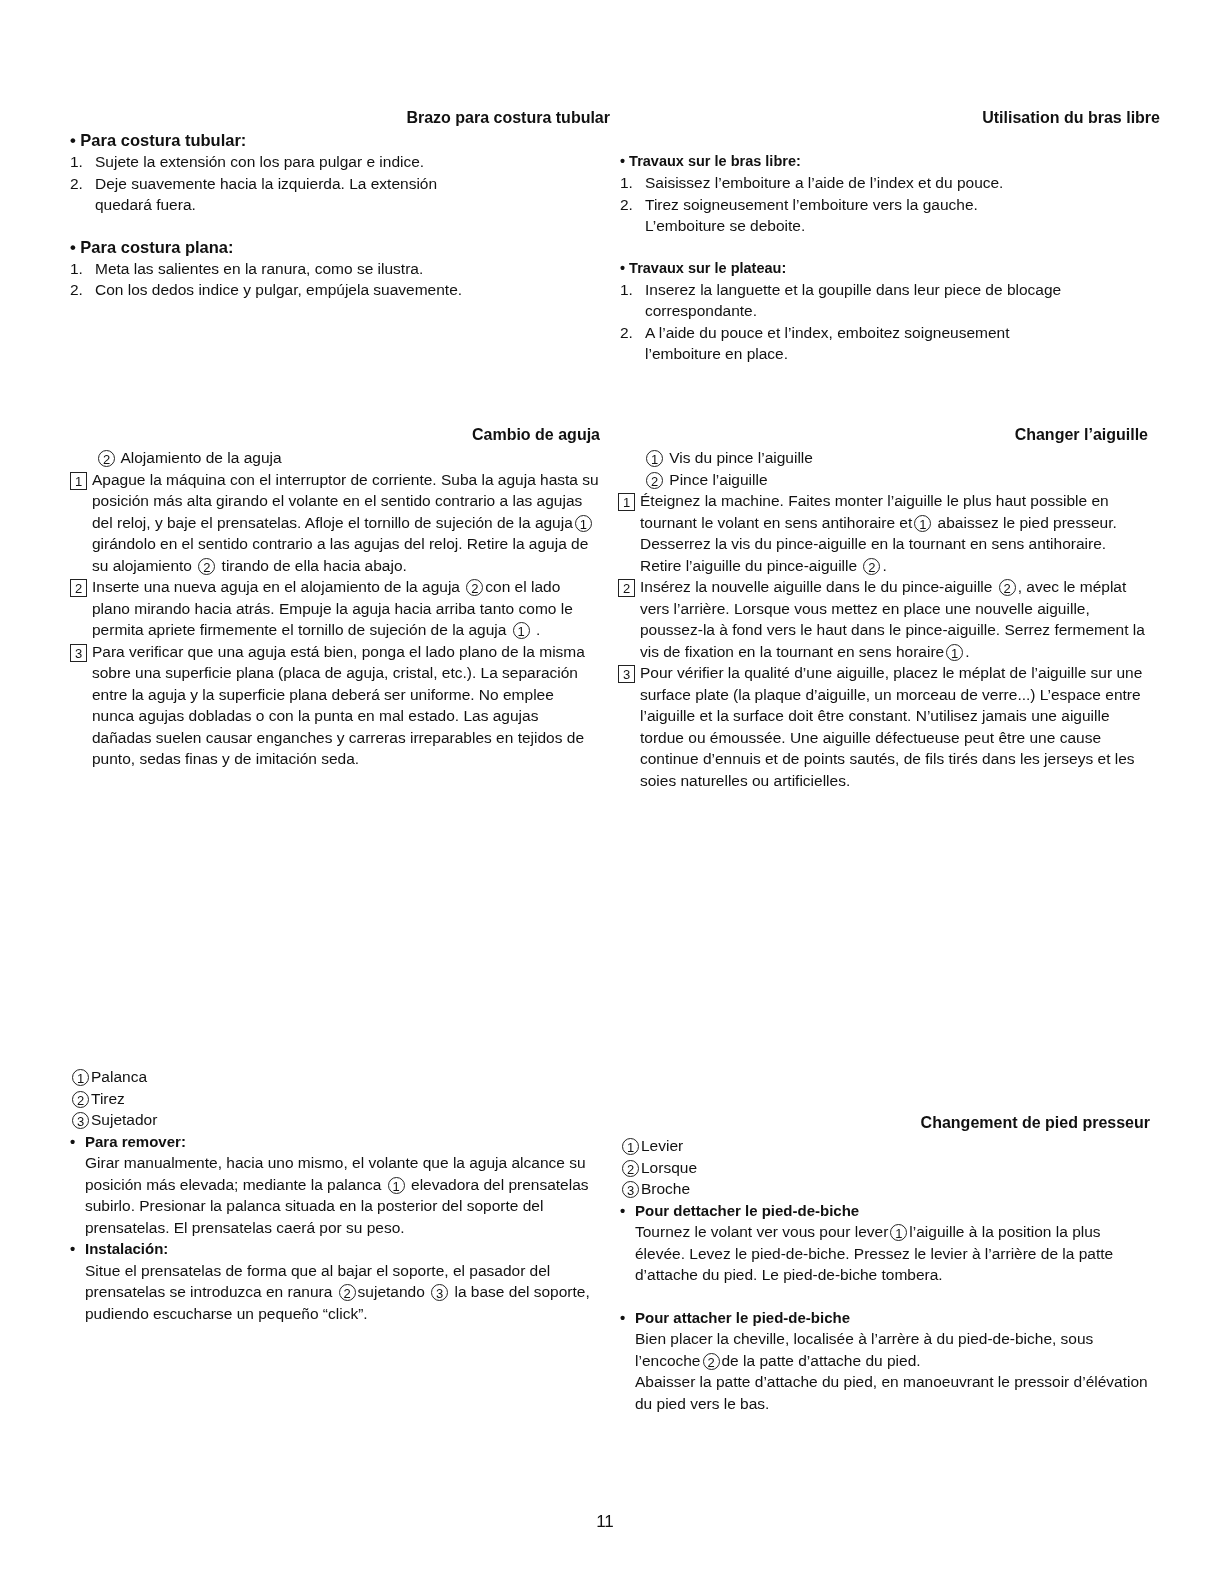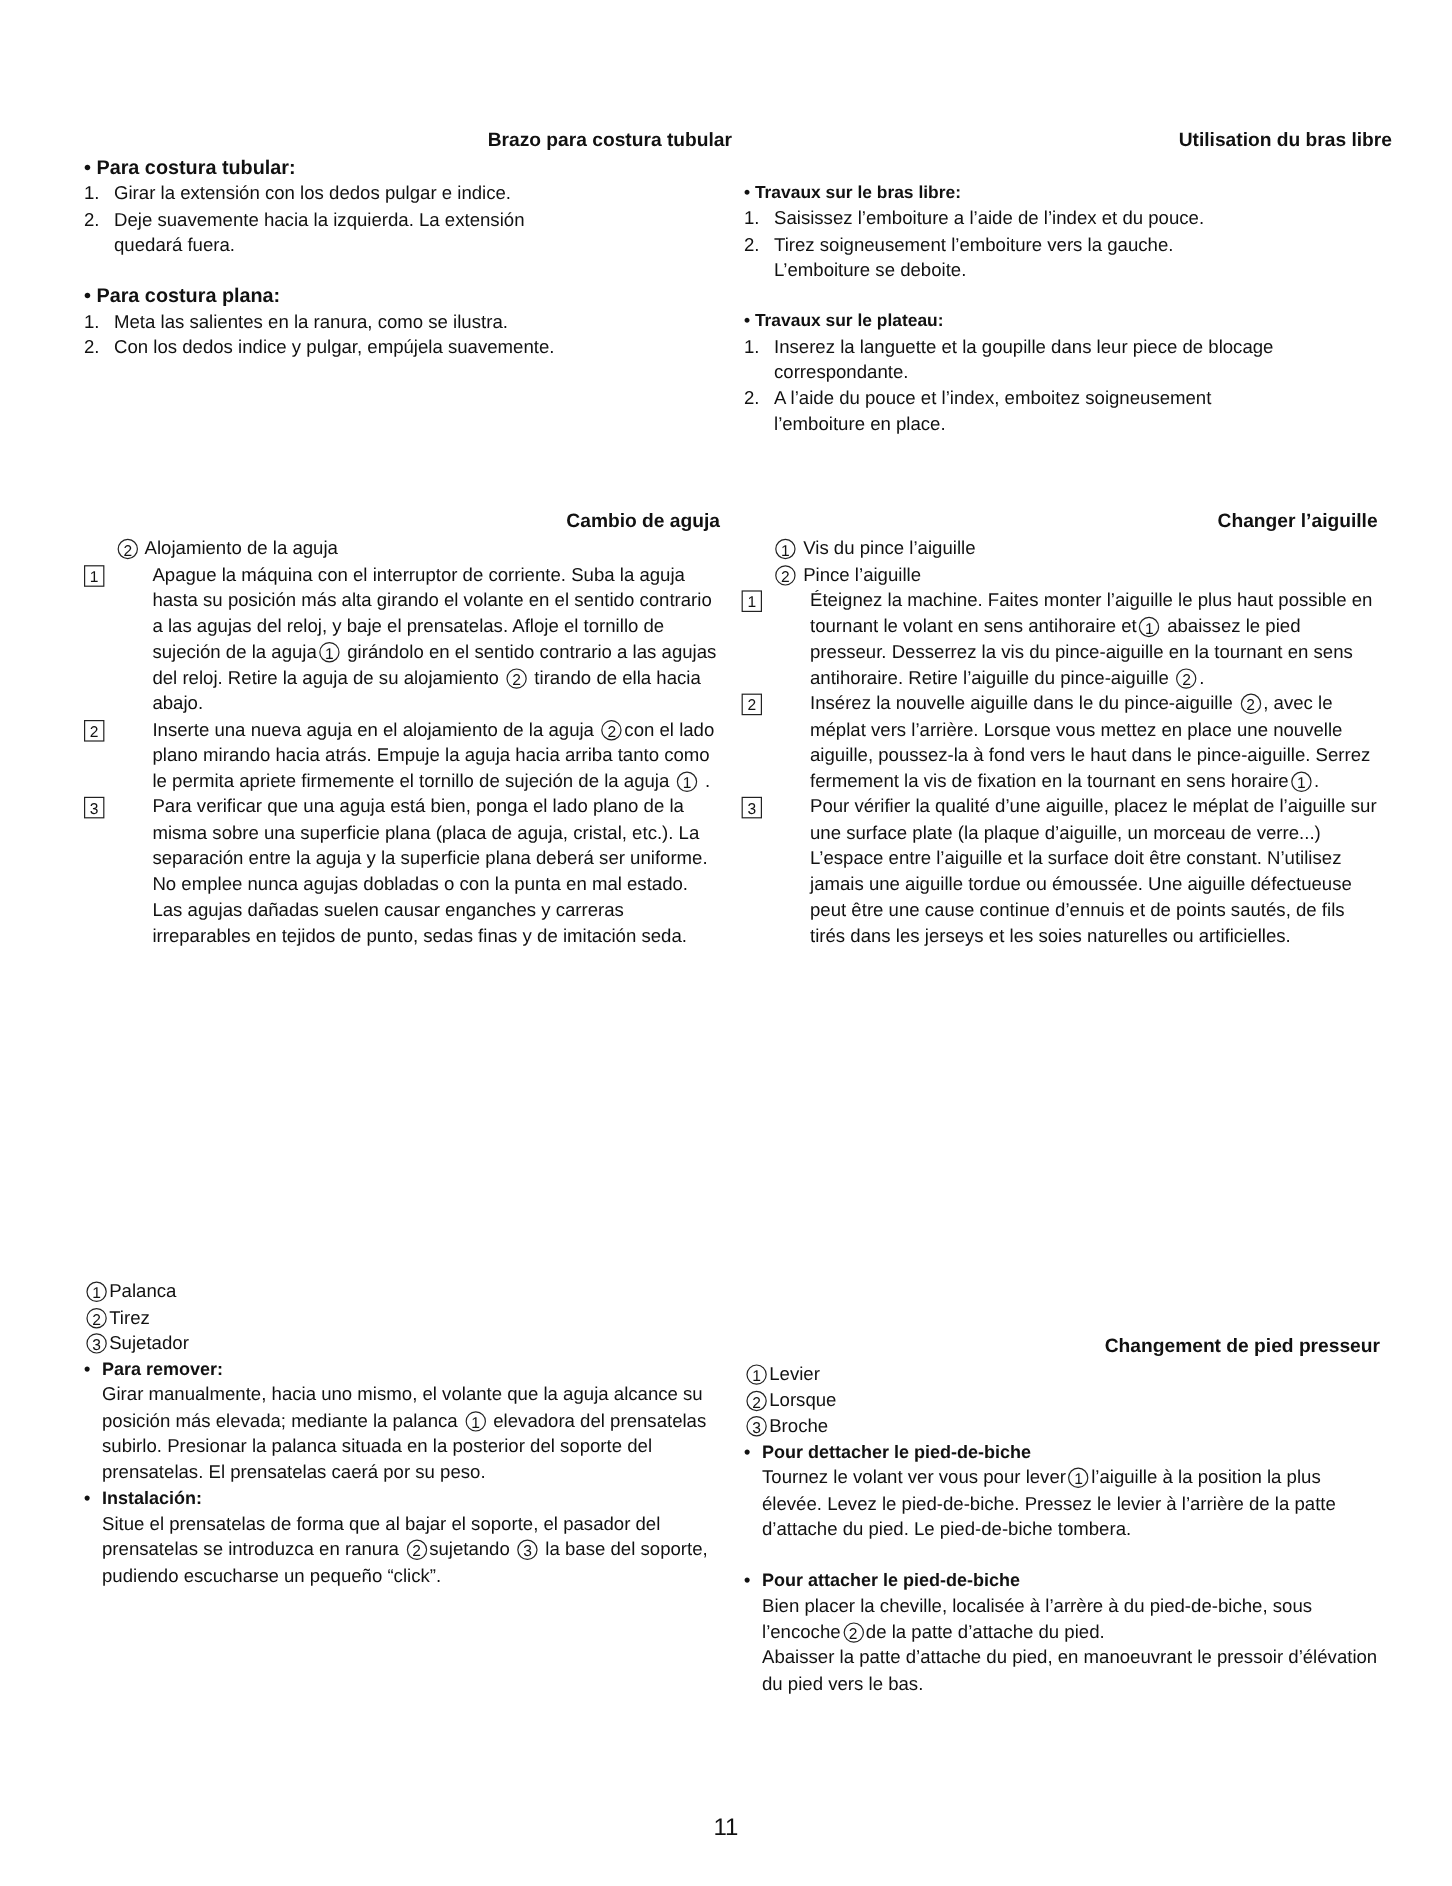"Girar la extensión con los" span.t { text: Girar la extensión con los dedos -> Sujete la extensión con los para }
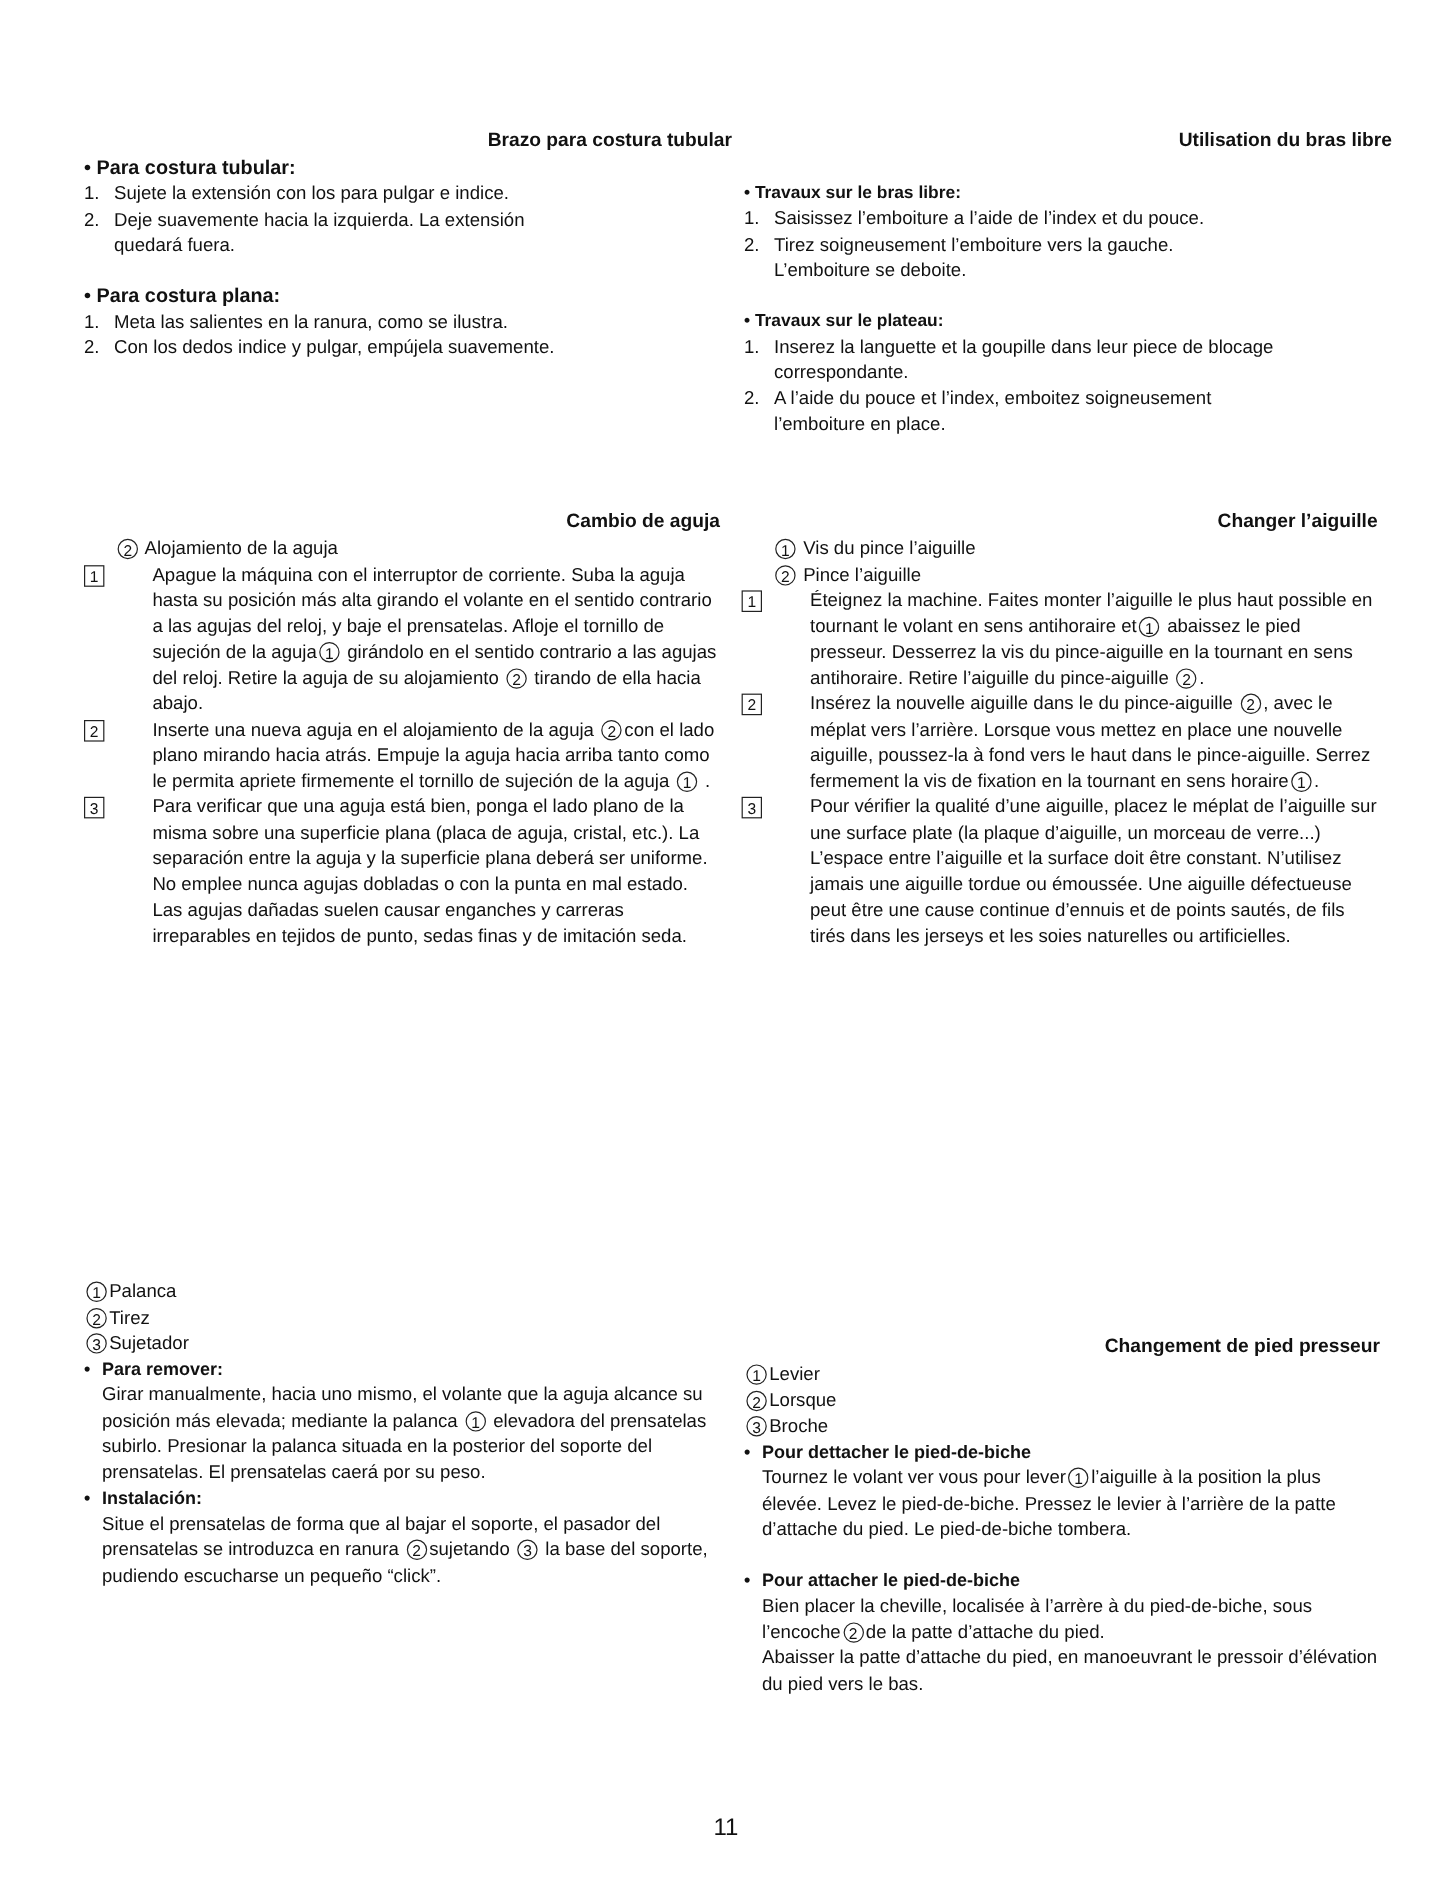"Apague la máquina con el" .step .t { margin-left: 35px -> none }
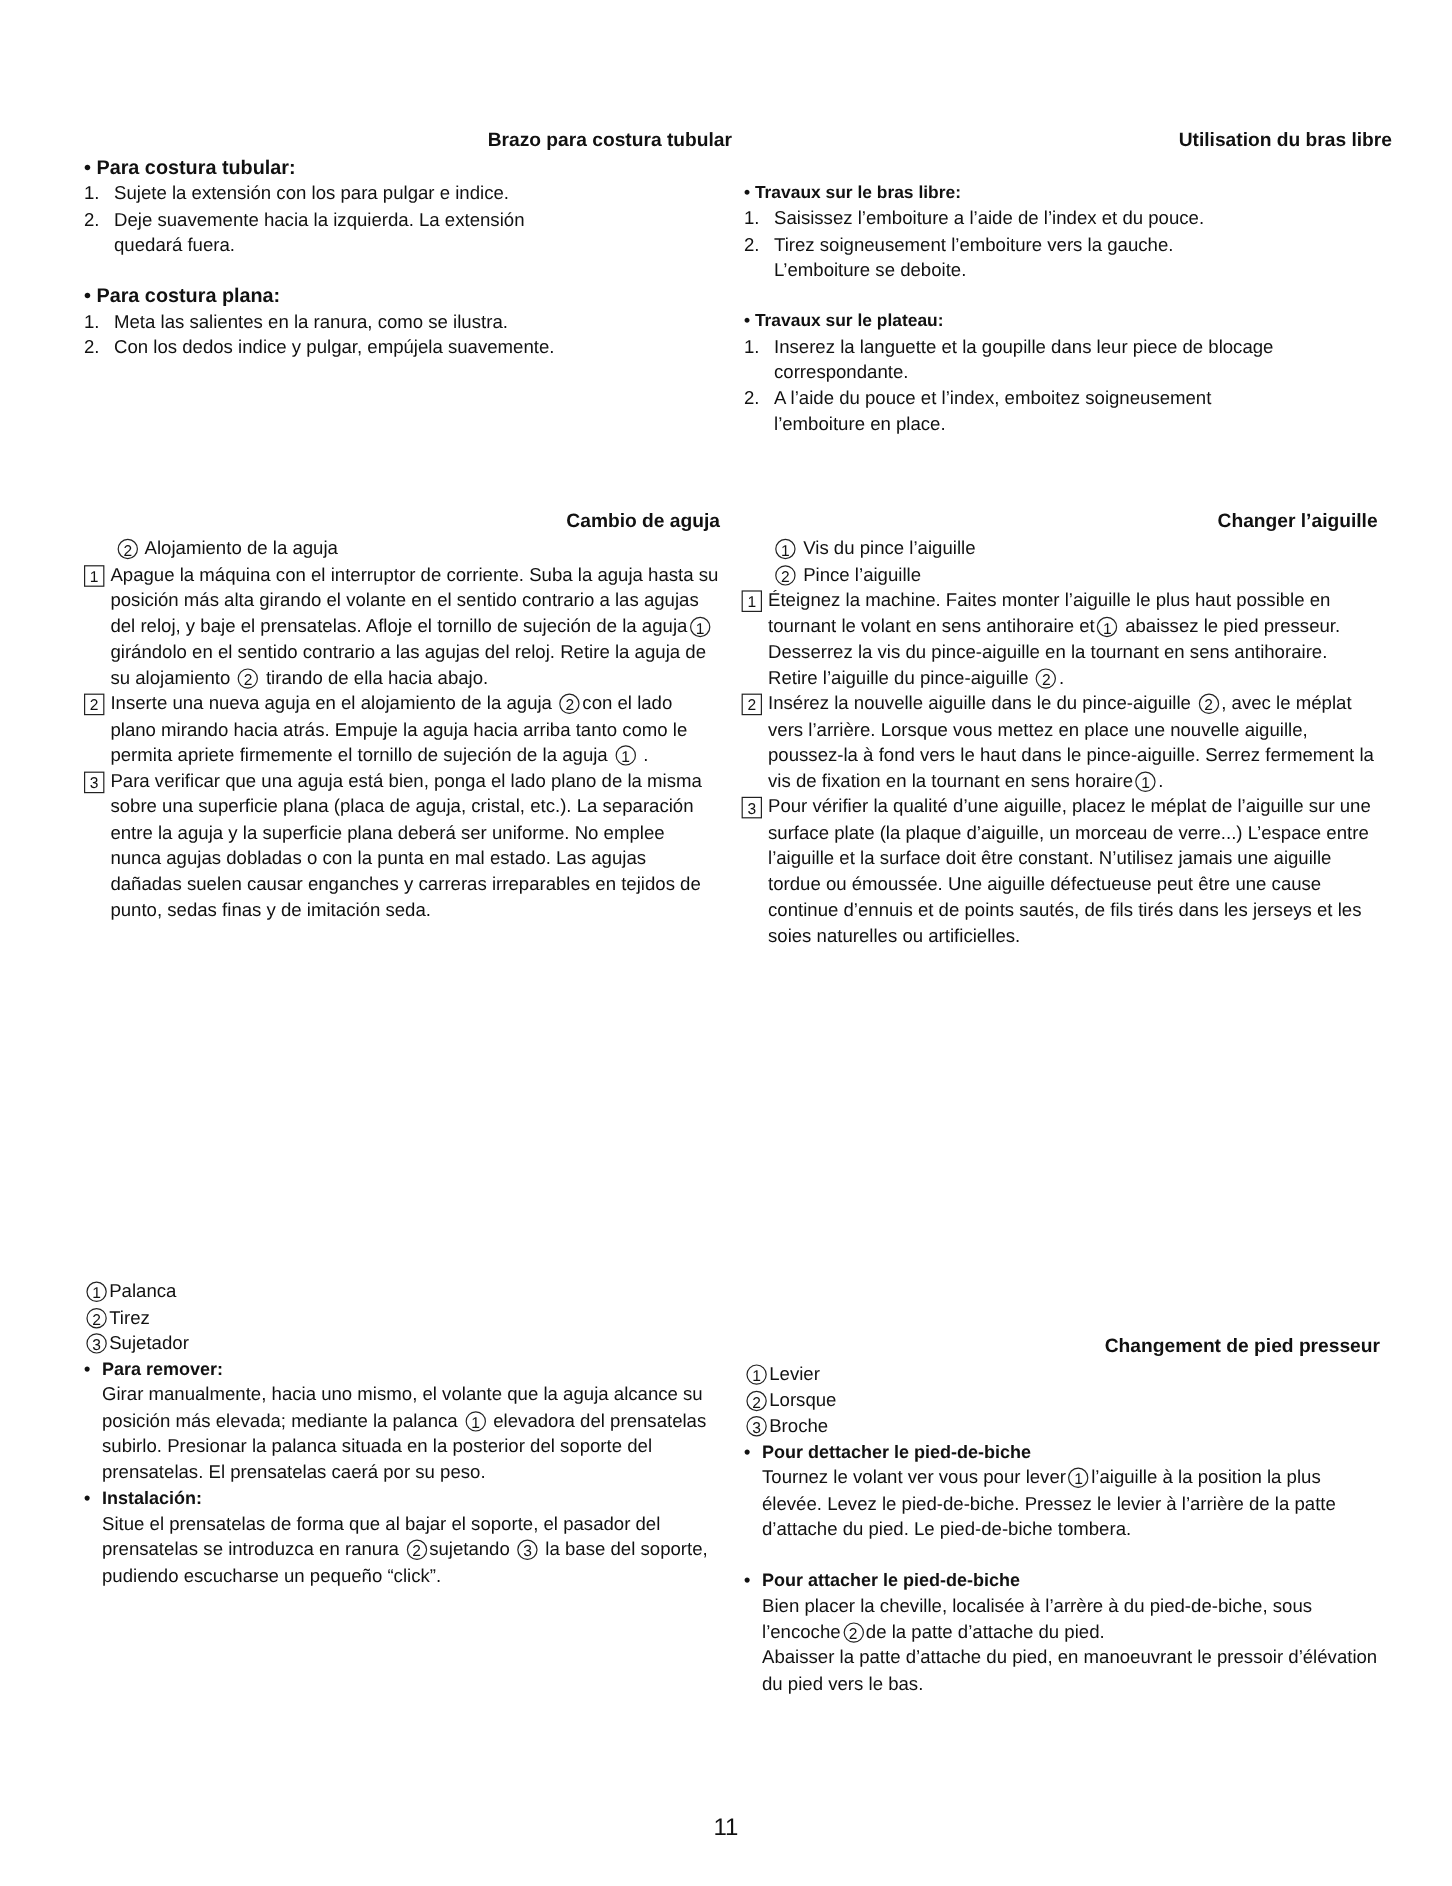"11" #pagenum { font-size: 20px -> 17px }
